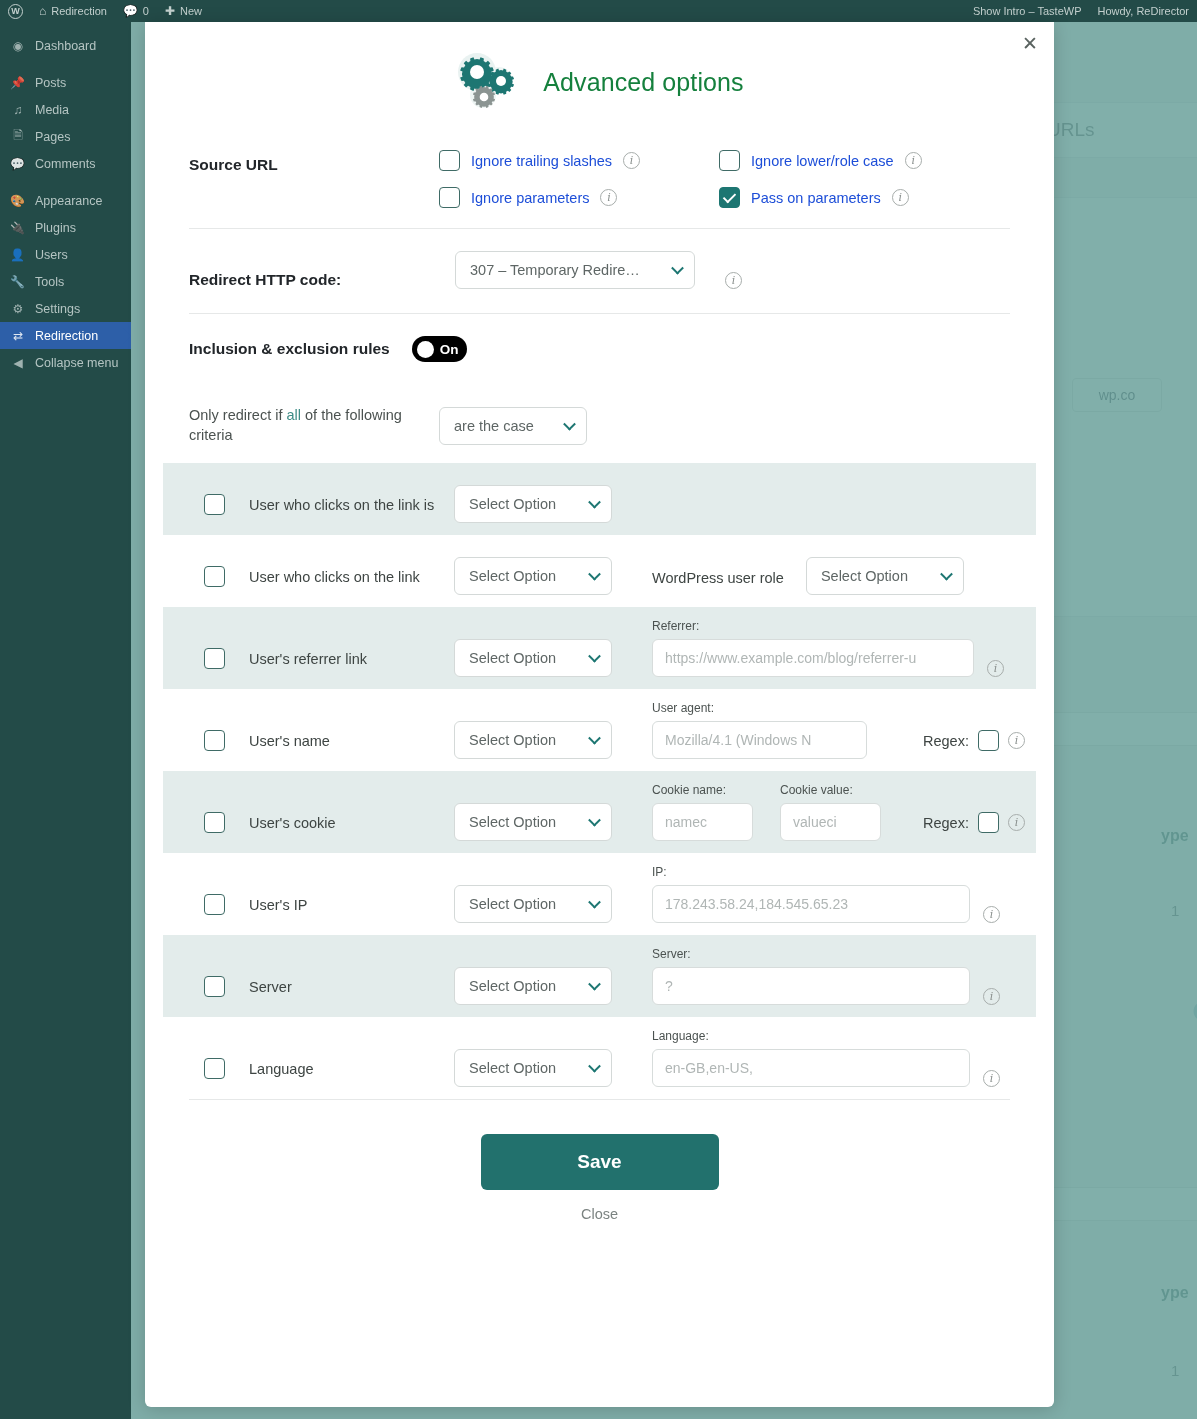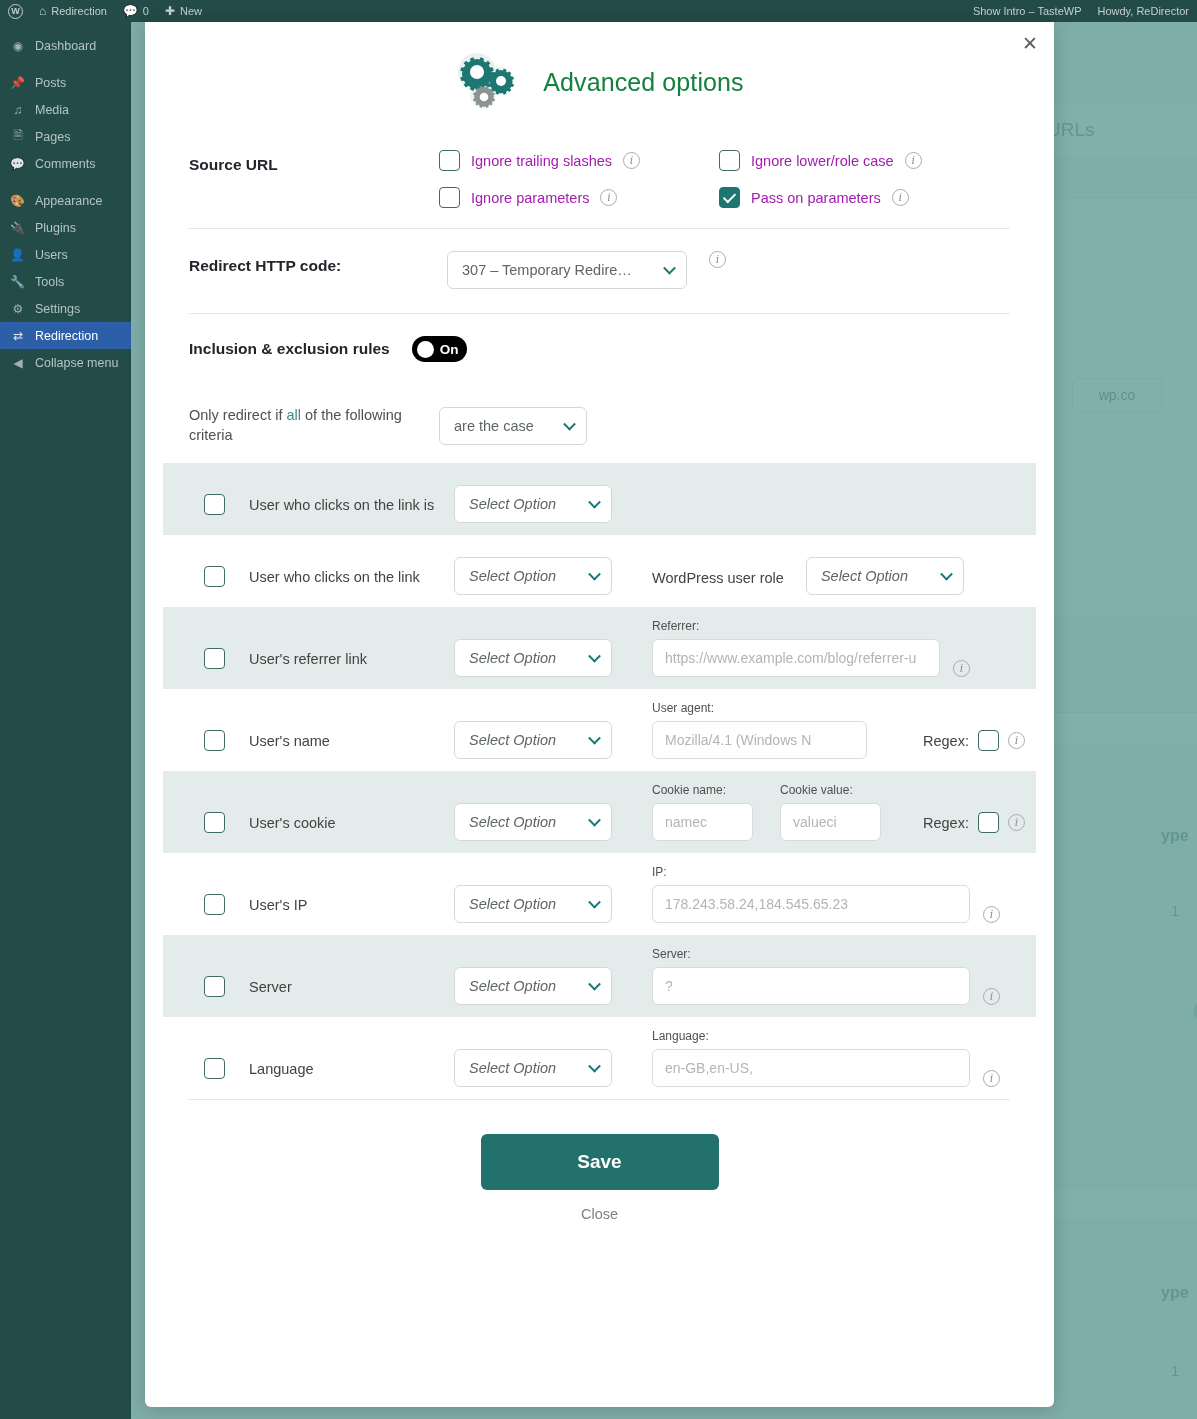"Ignore trailing slashes" .cb-label { color: #a21caf -> #1d4ed8 }
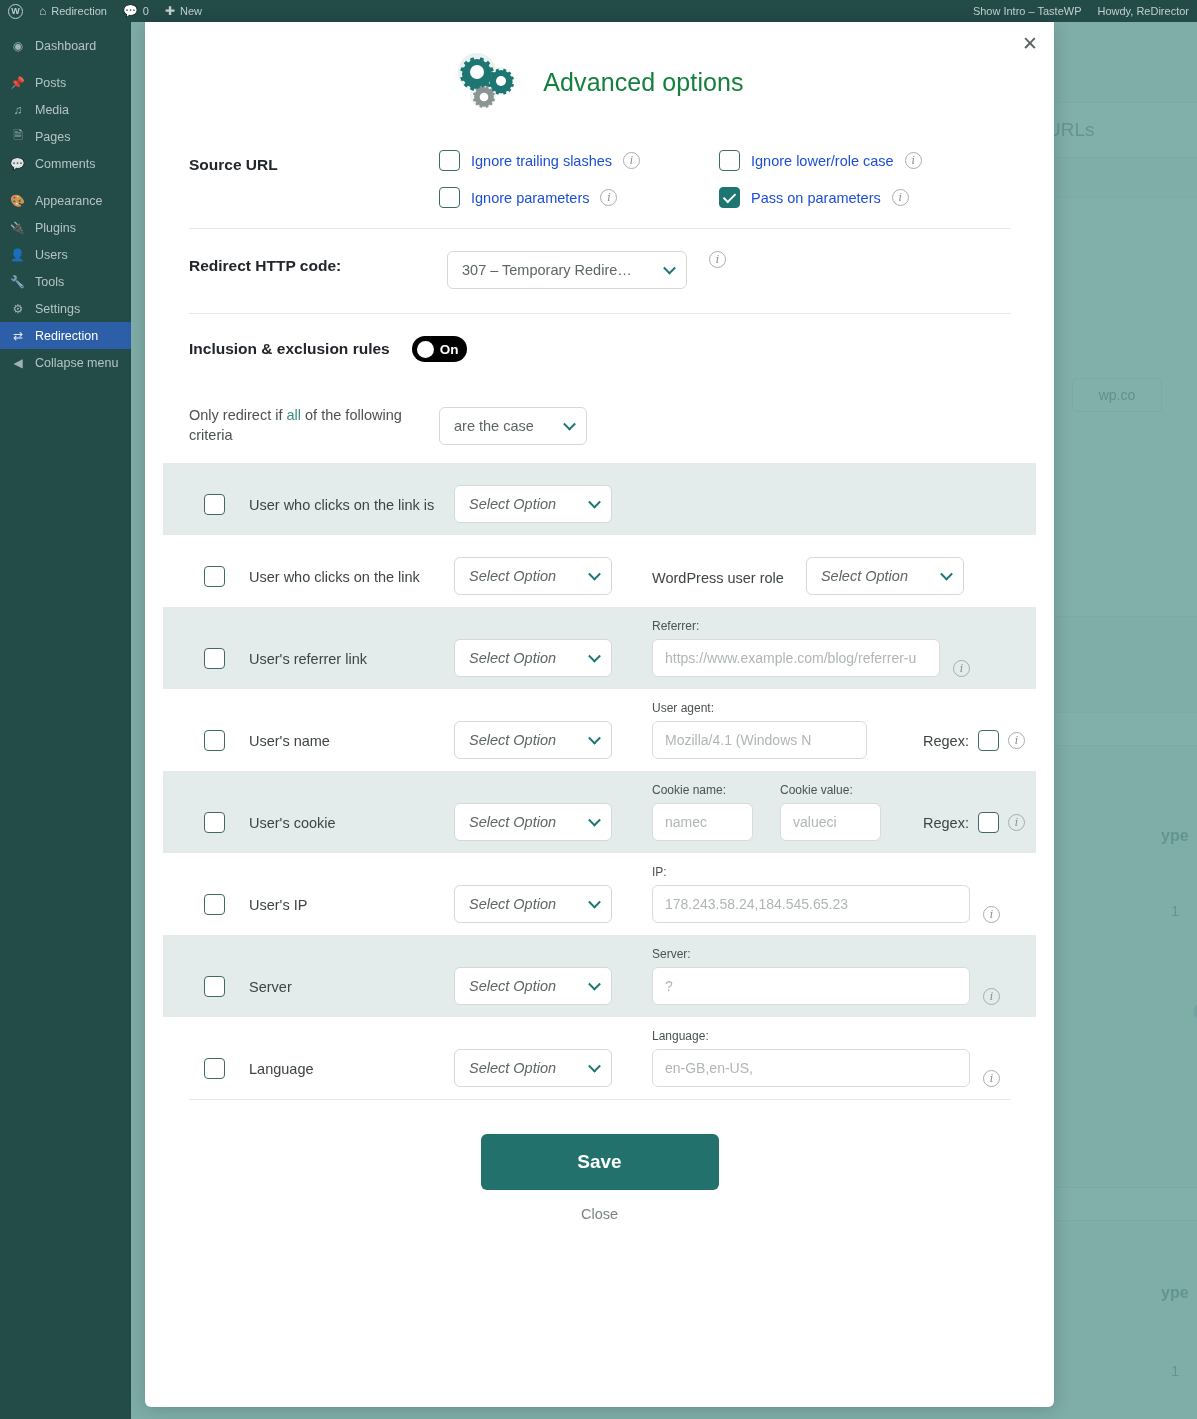"Redirect HTTP code:" .http-row { align-items: flex-start -> flex-end; gap: 8px -> 16px }
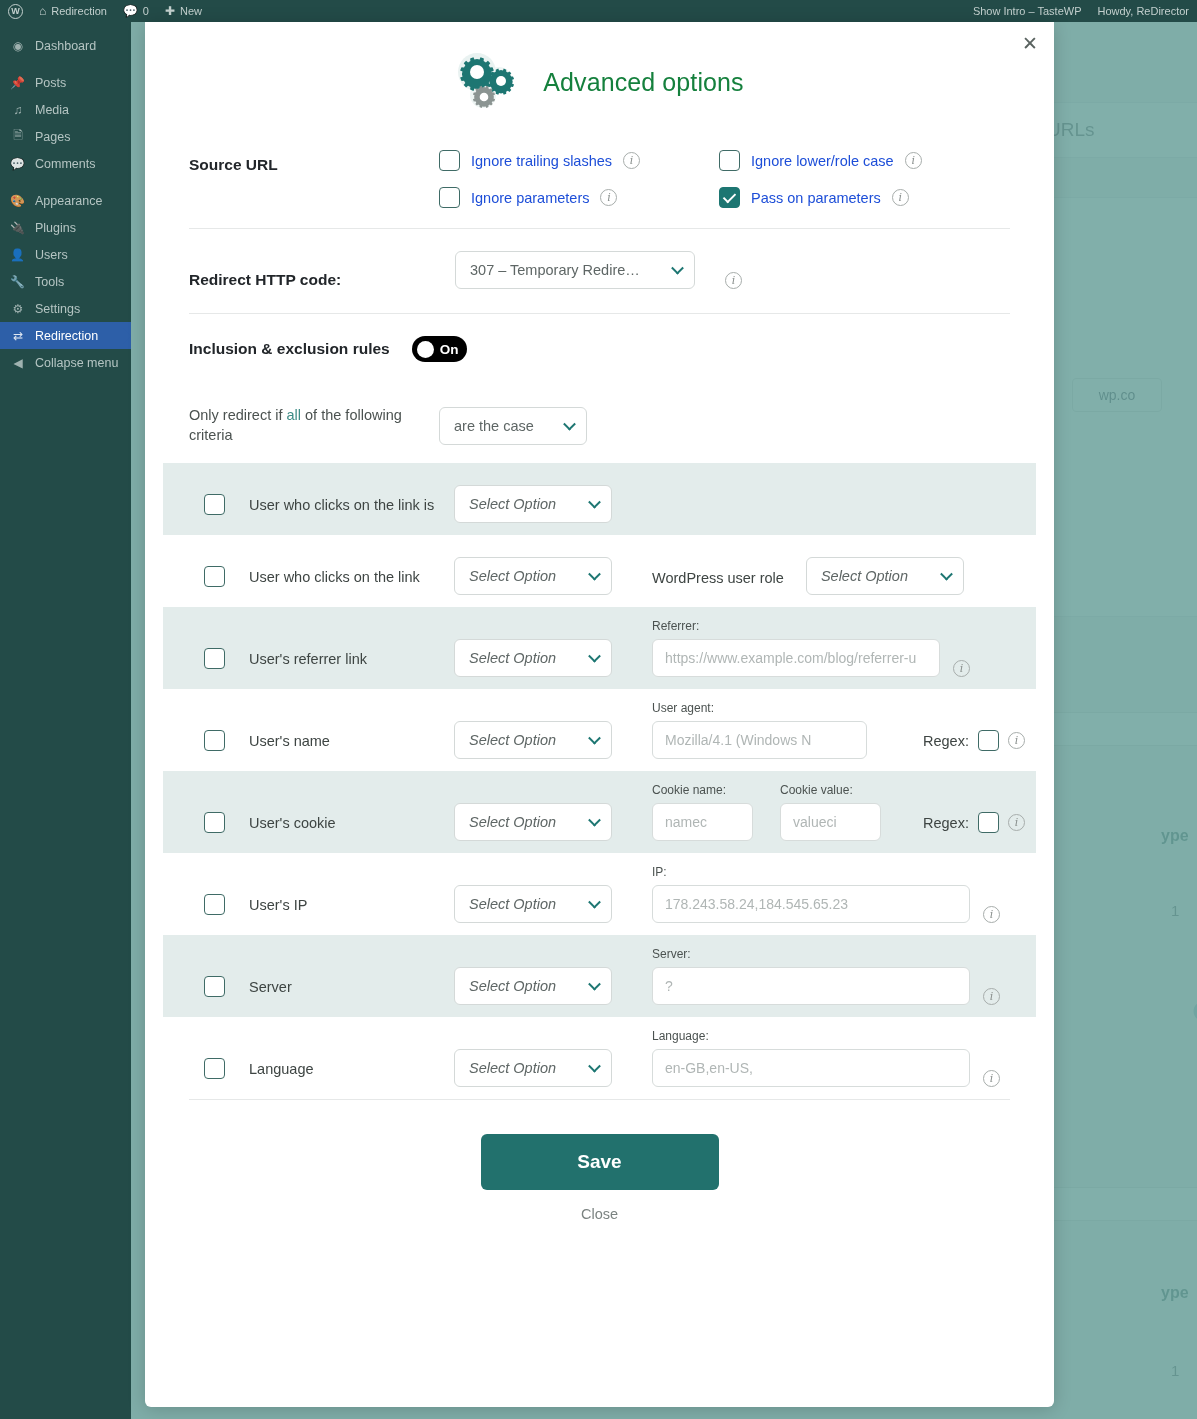"Select Option" .sel-opt { font-style: italic -> none }
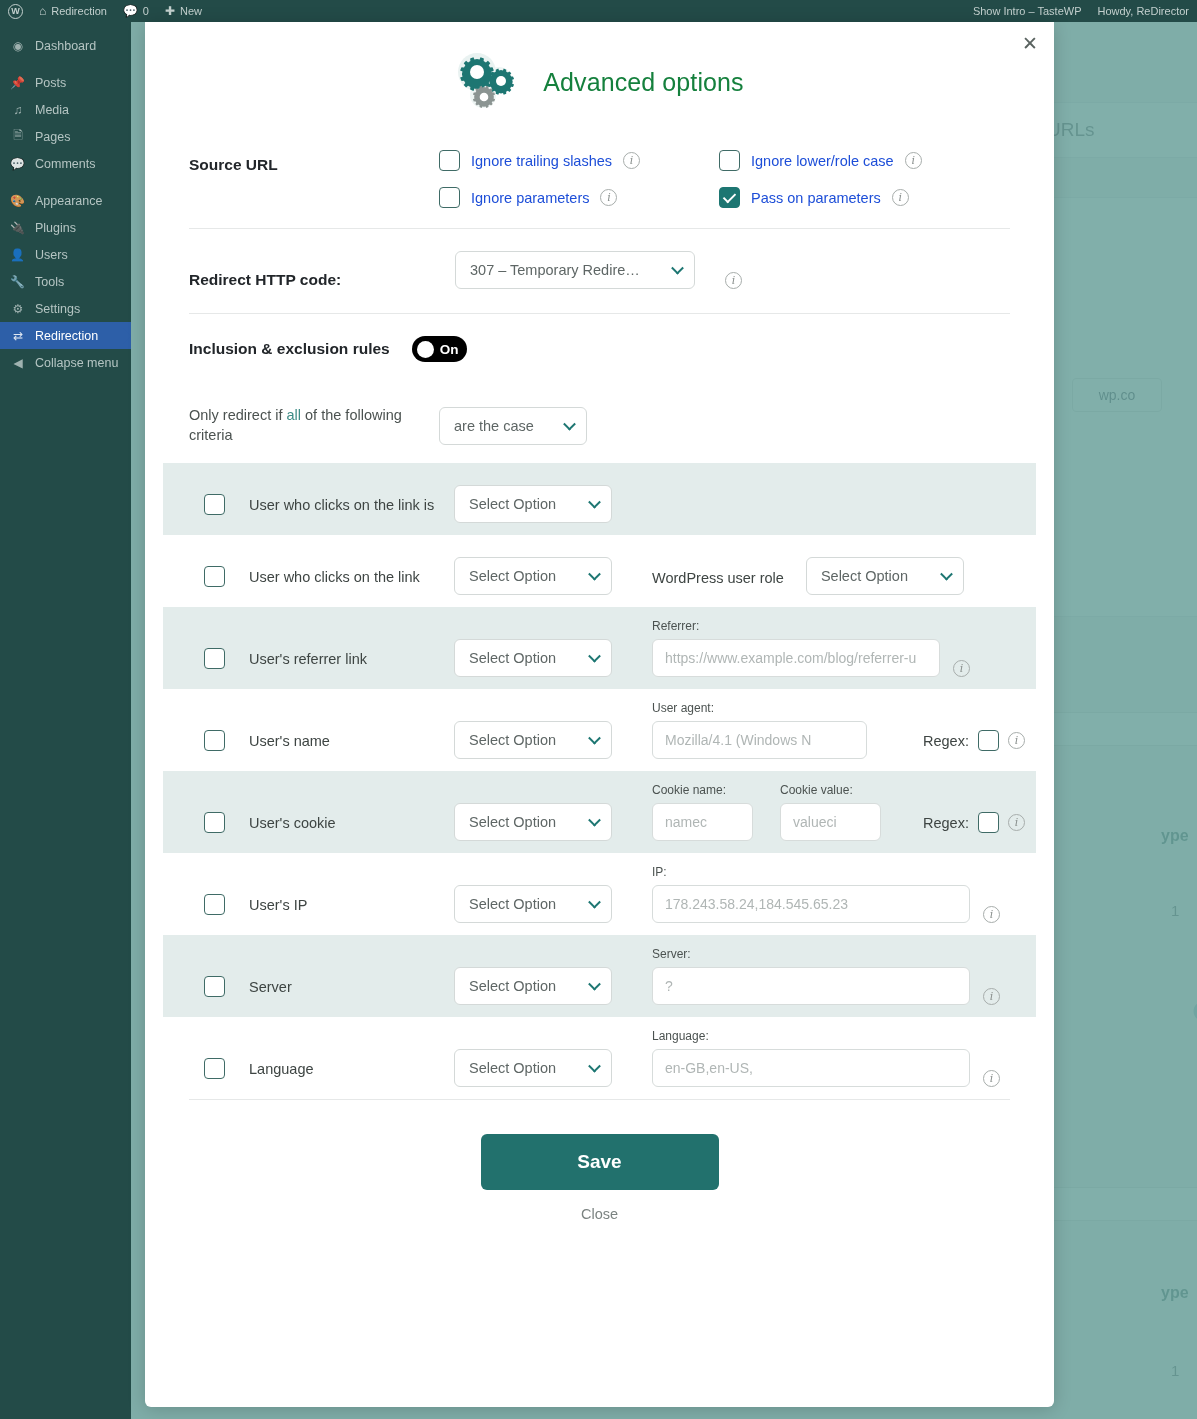"https://www.example.com/blog/referrer-u" div.inp { width: 288px -> 322px }
